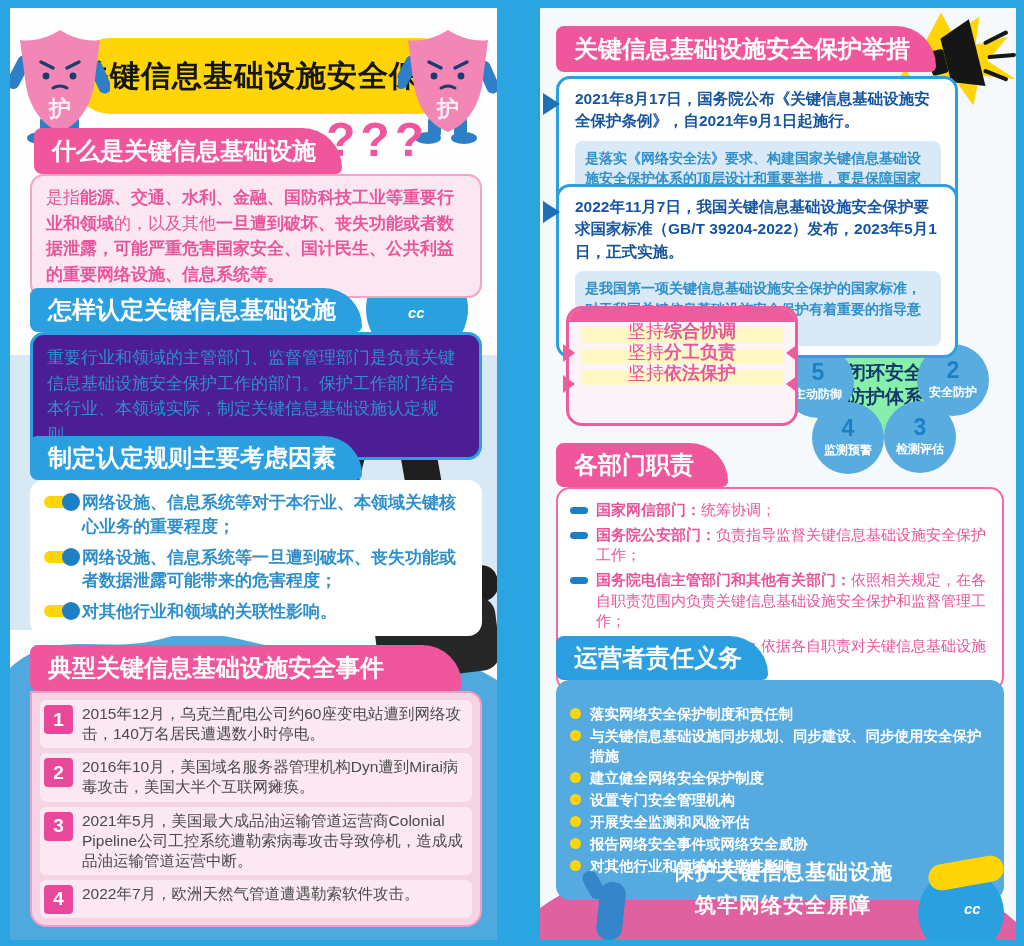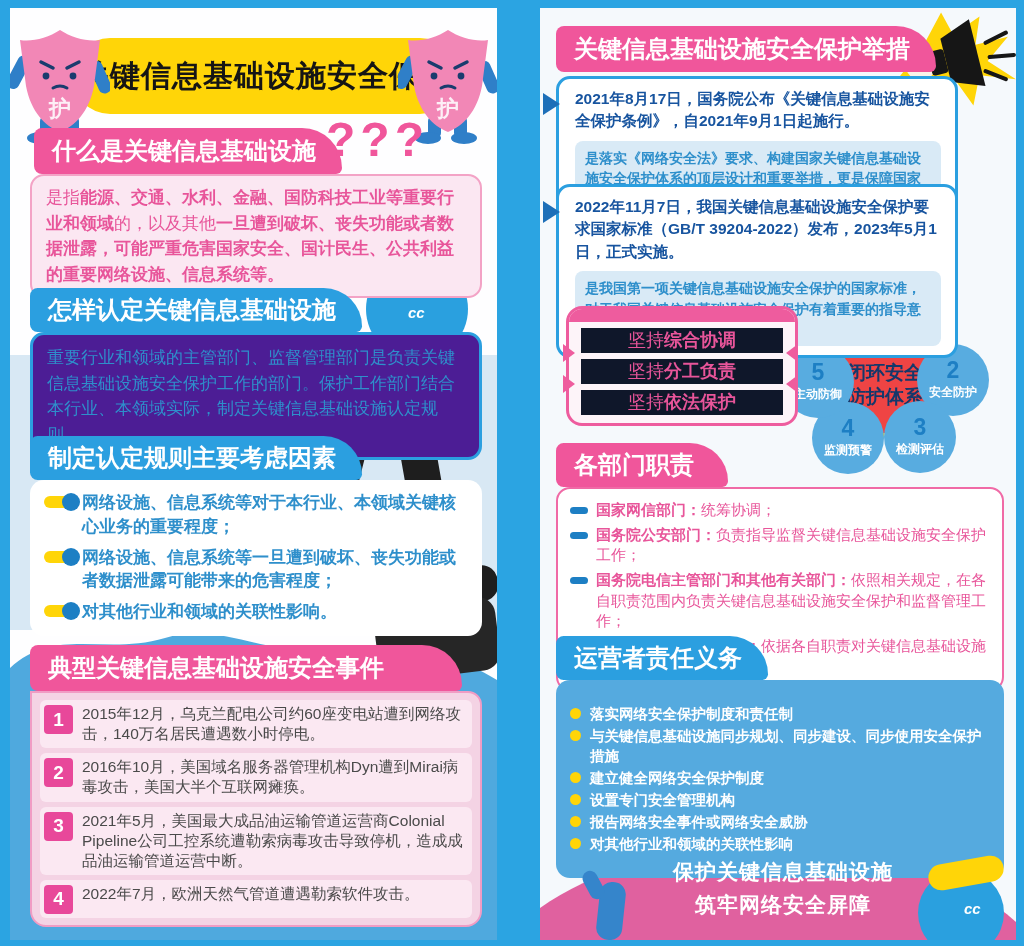"坚持" .ribrow { align-items: flex-start -> flex-end; background: #0f172a -> #fef9c3; height: 25px -> 15px }
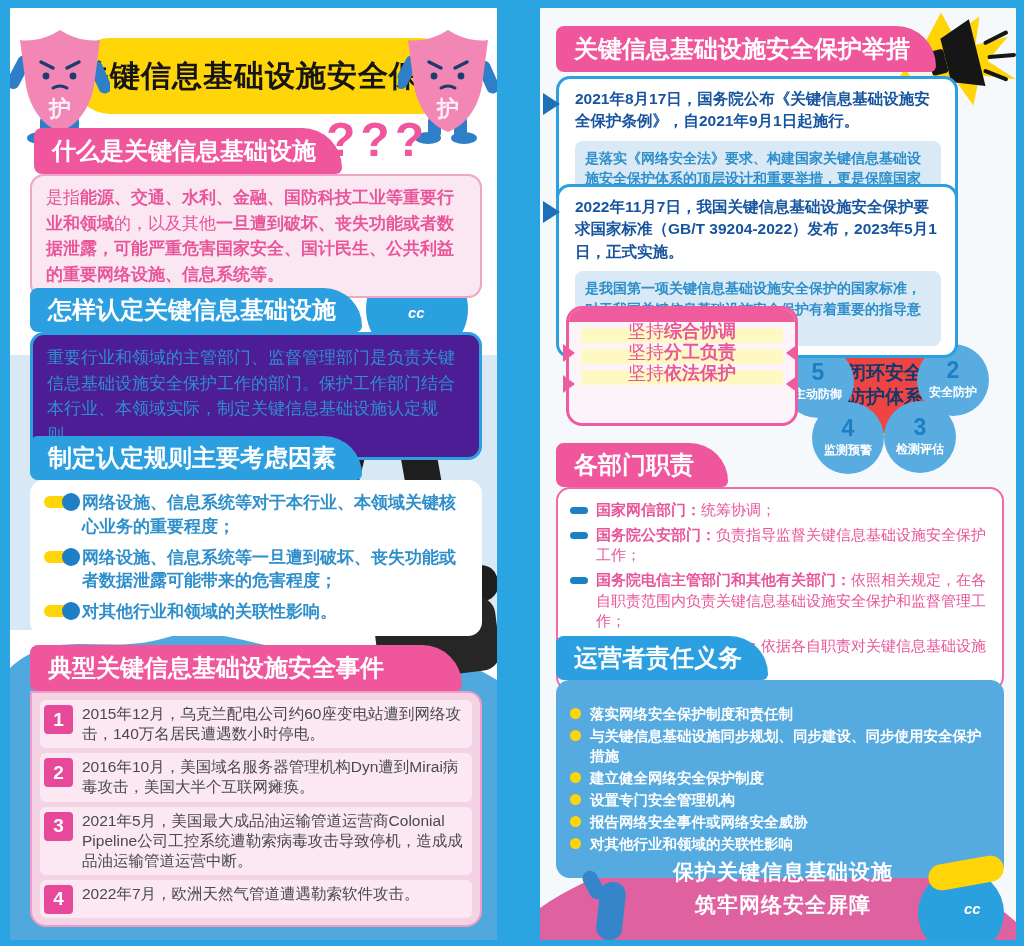"闭环安全" .fcenter { background: #ef4444 -> #86efac }
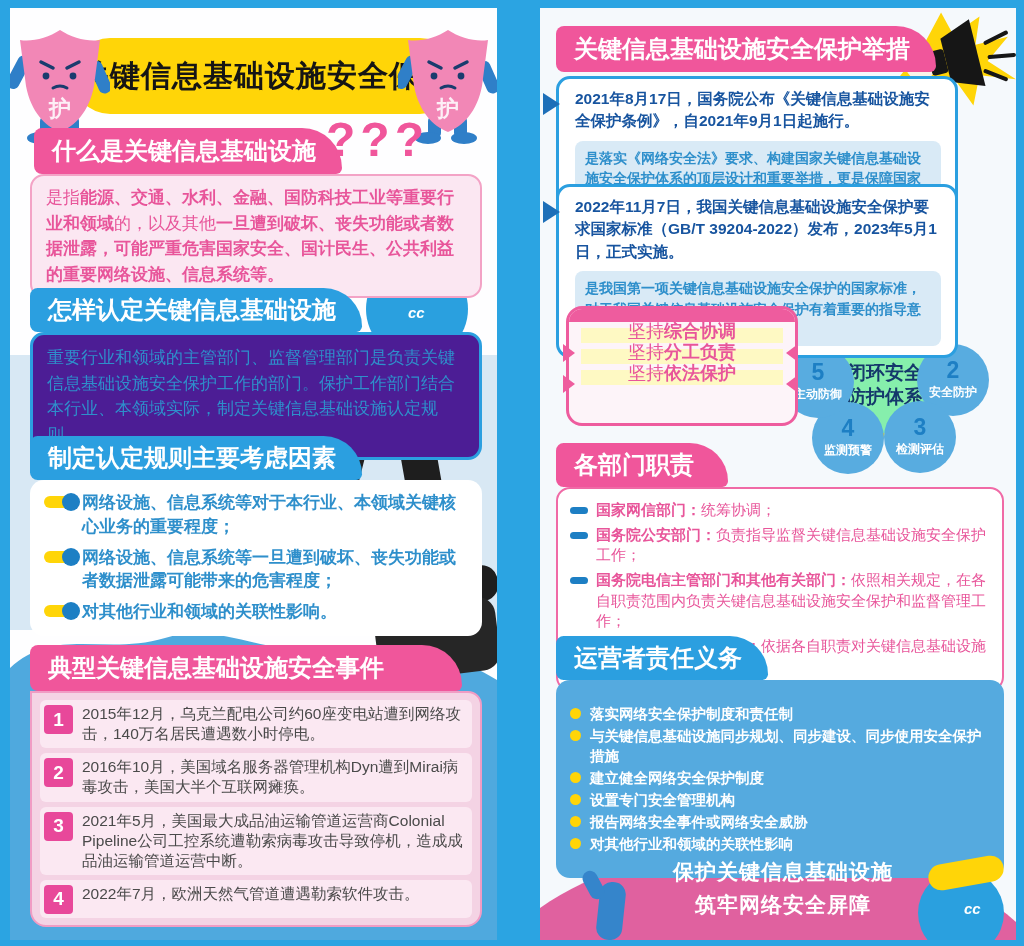"开展安全监测和风险评估" div.oitem { html: none -> <div> <span></span> <span>开展安全监测和风险评估</span> </div> }
